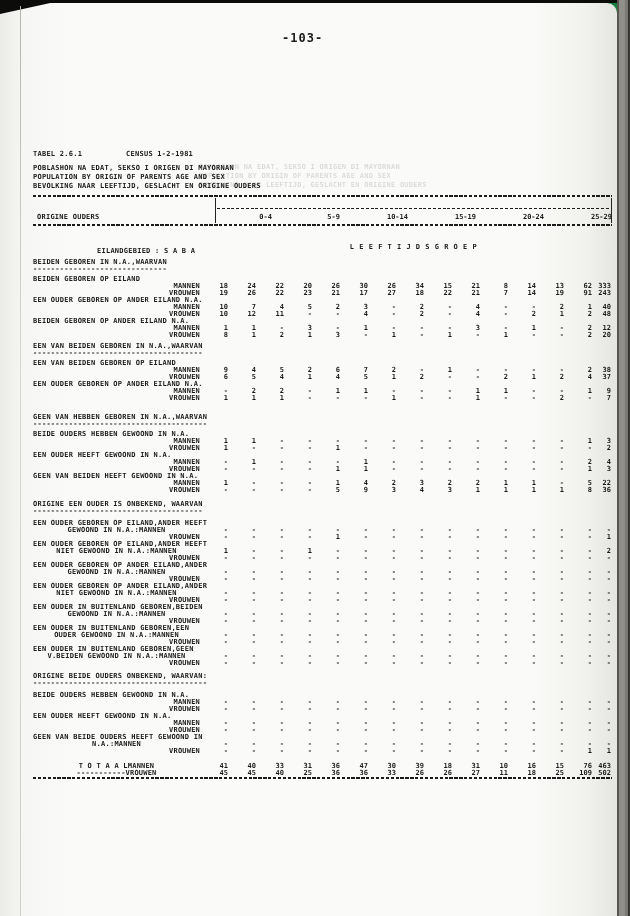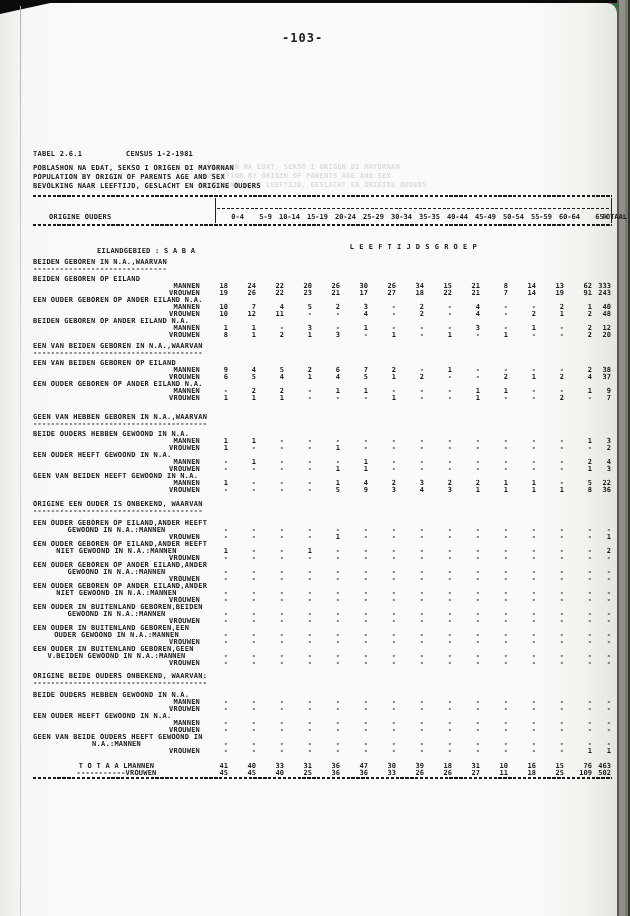"ORIGINE OUDERS" .band-cols { gap: none -> 40px; left: 16px -> 4px }
